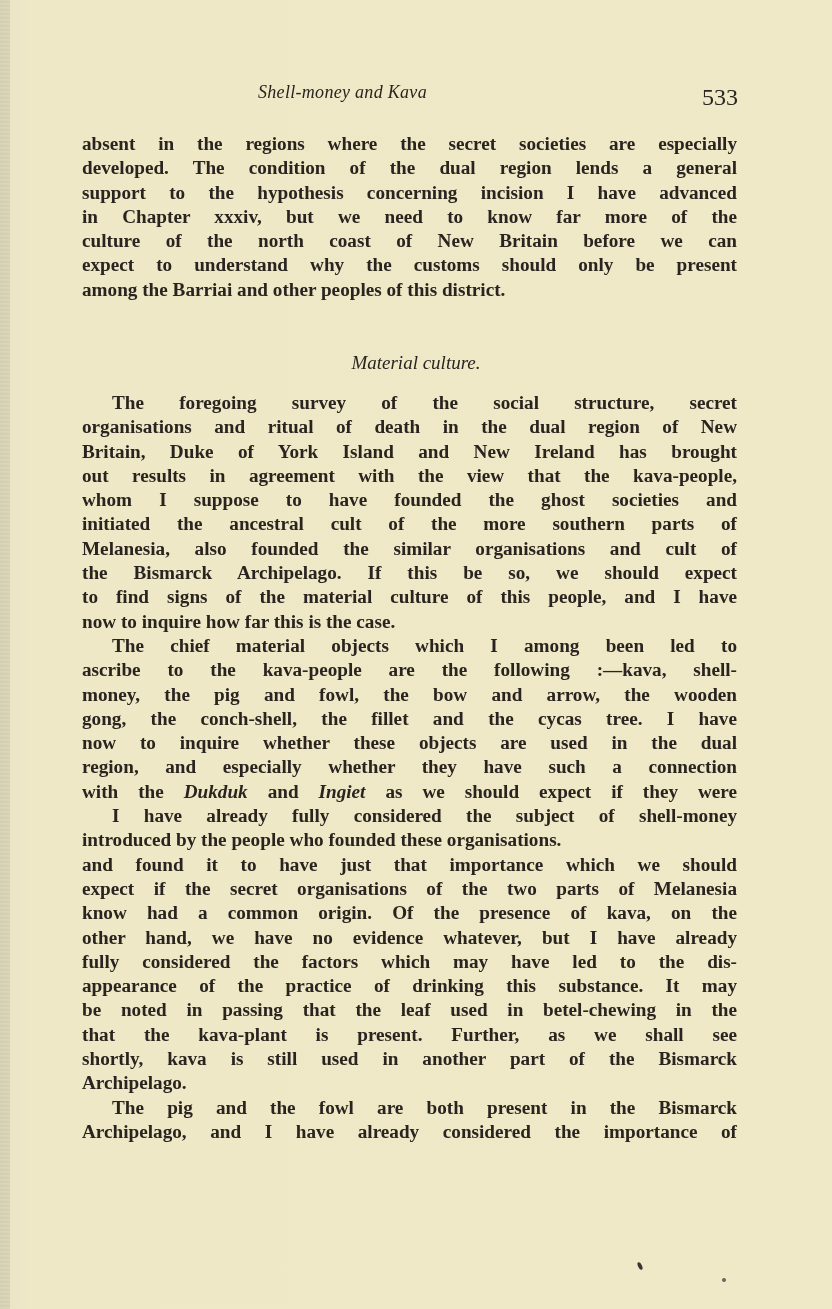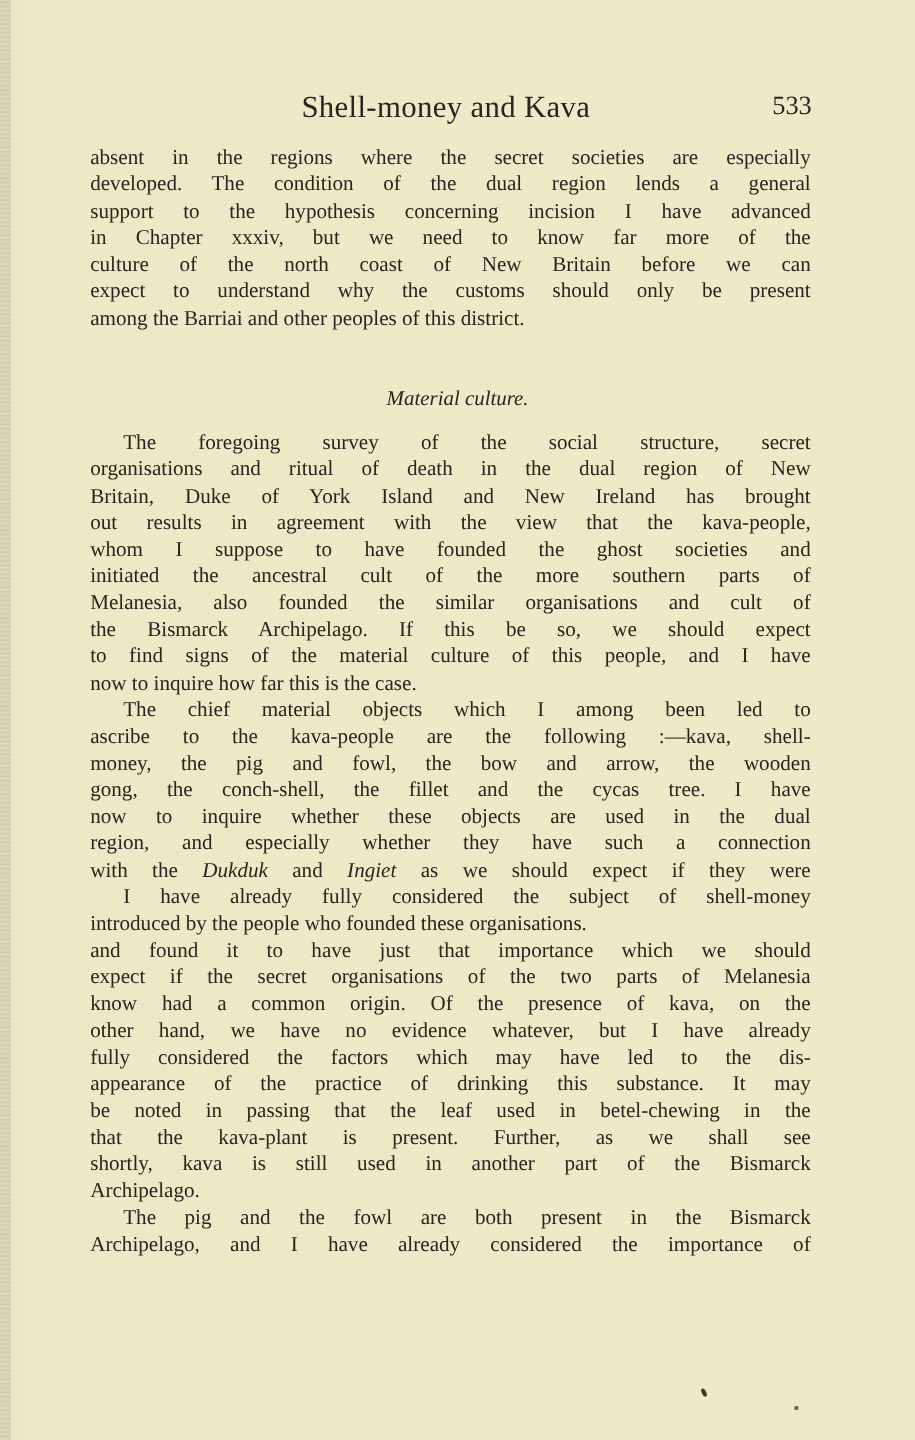"Shell-money and Kava" .running-title { font-size: 28px -> 18px; font-style: none -> italic; left: 194px -> 178px }
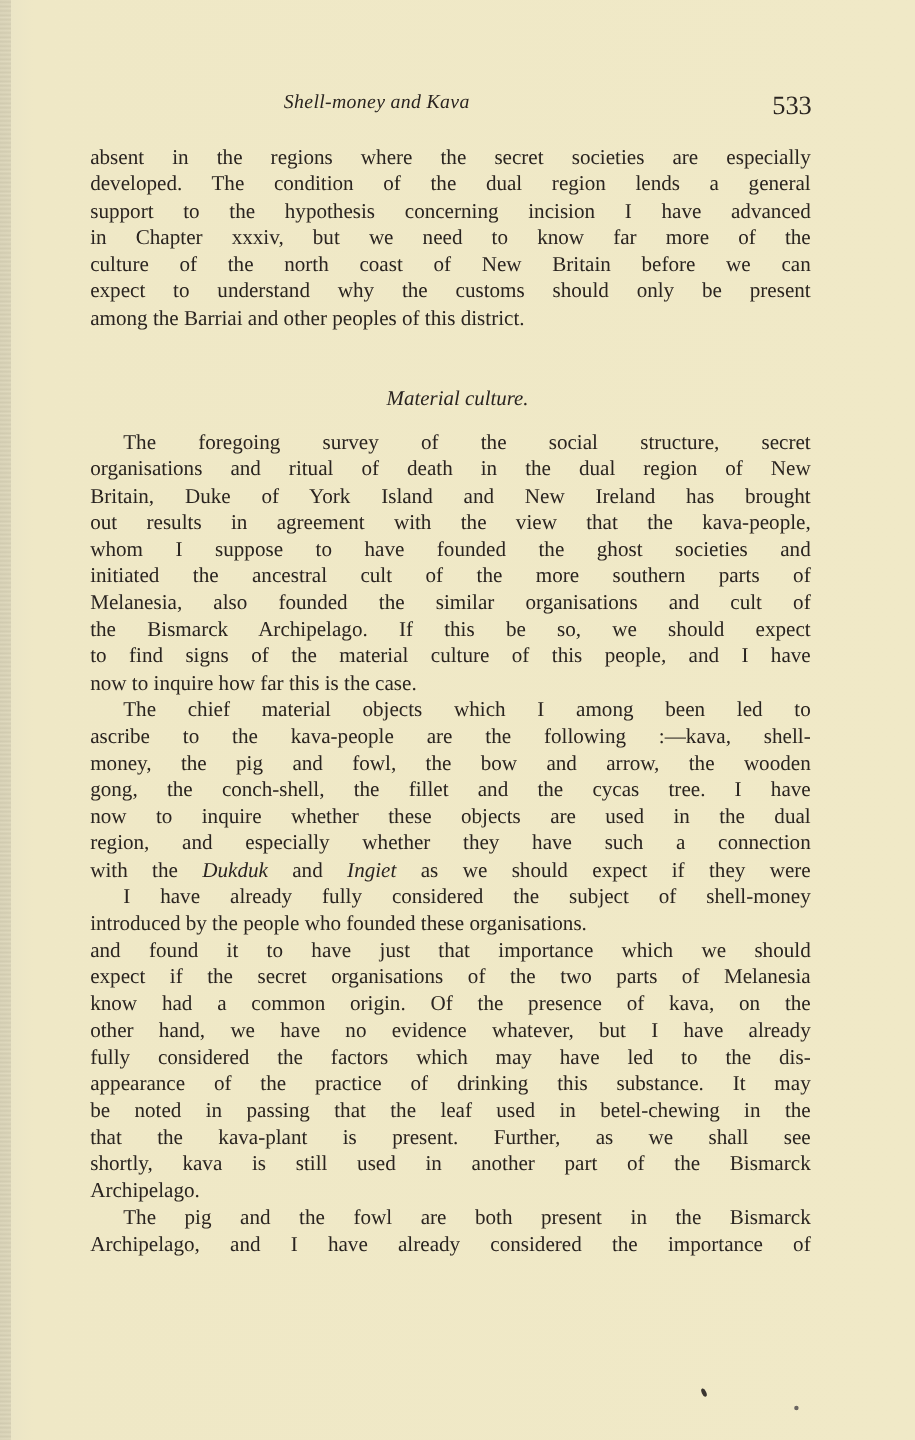"absent in the regions where" .line { font-weight: none -> bold }
